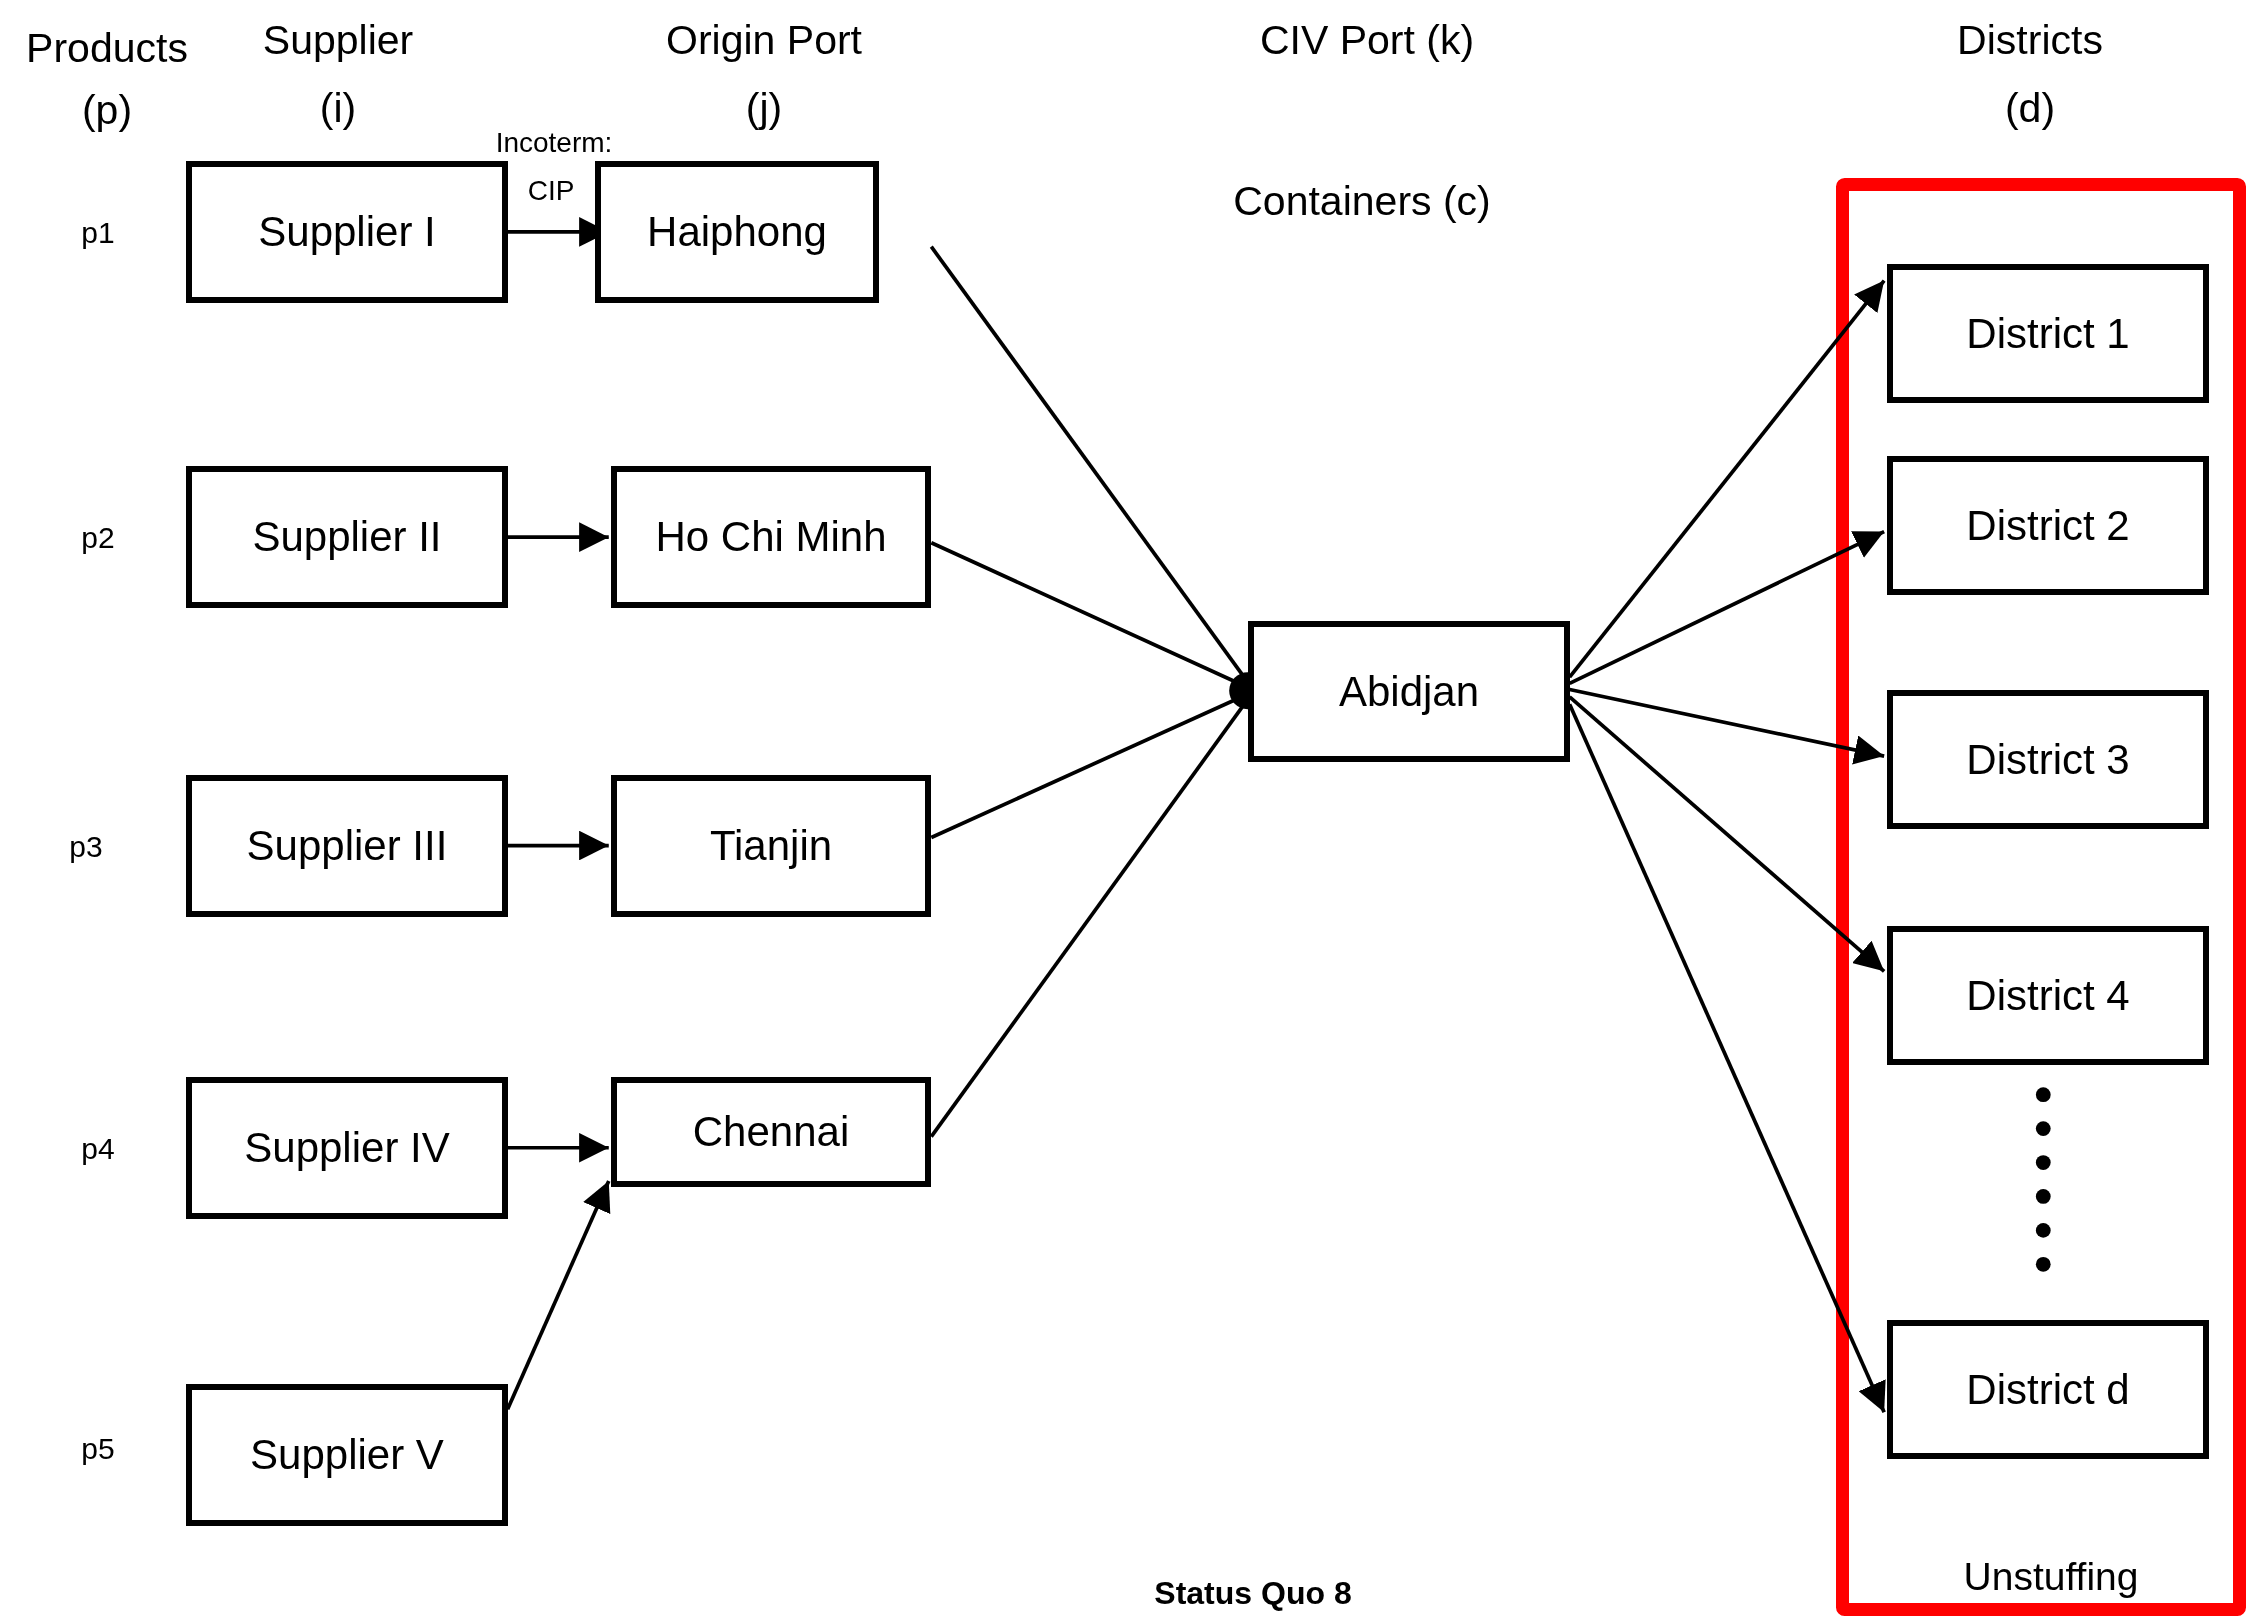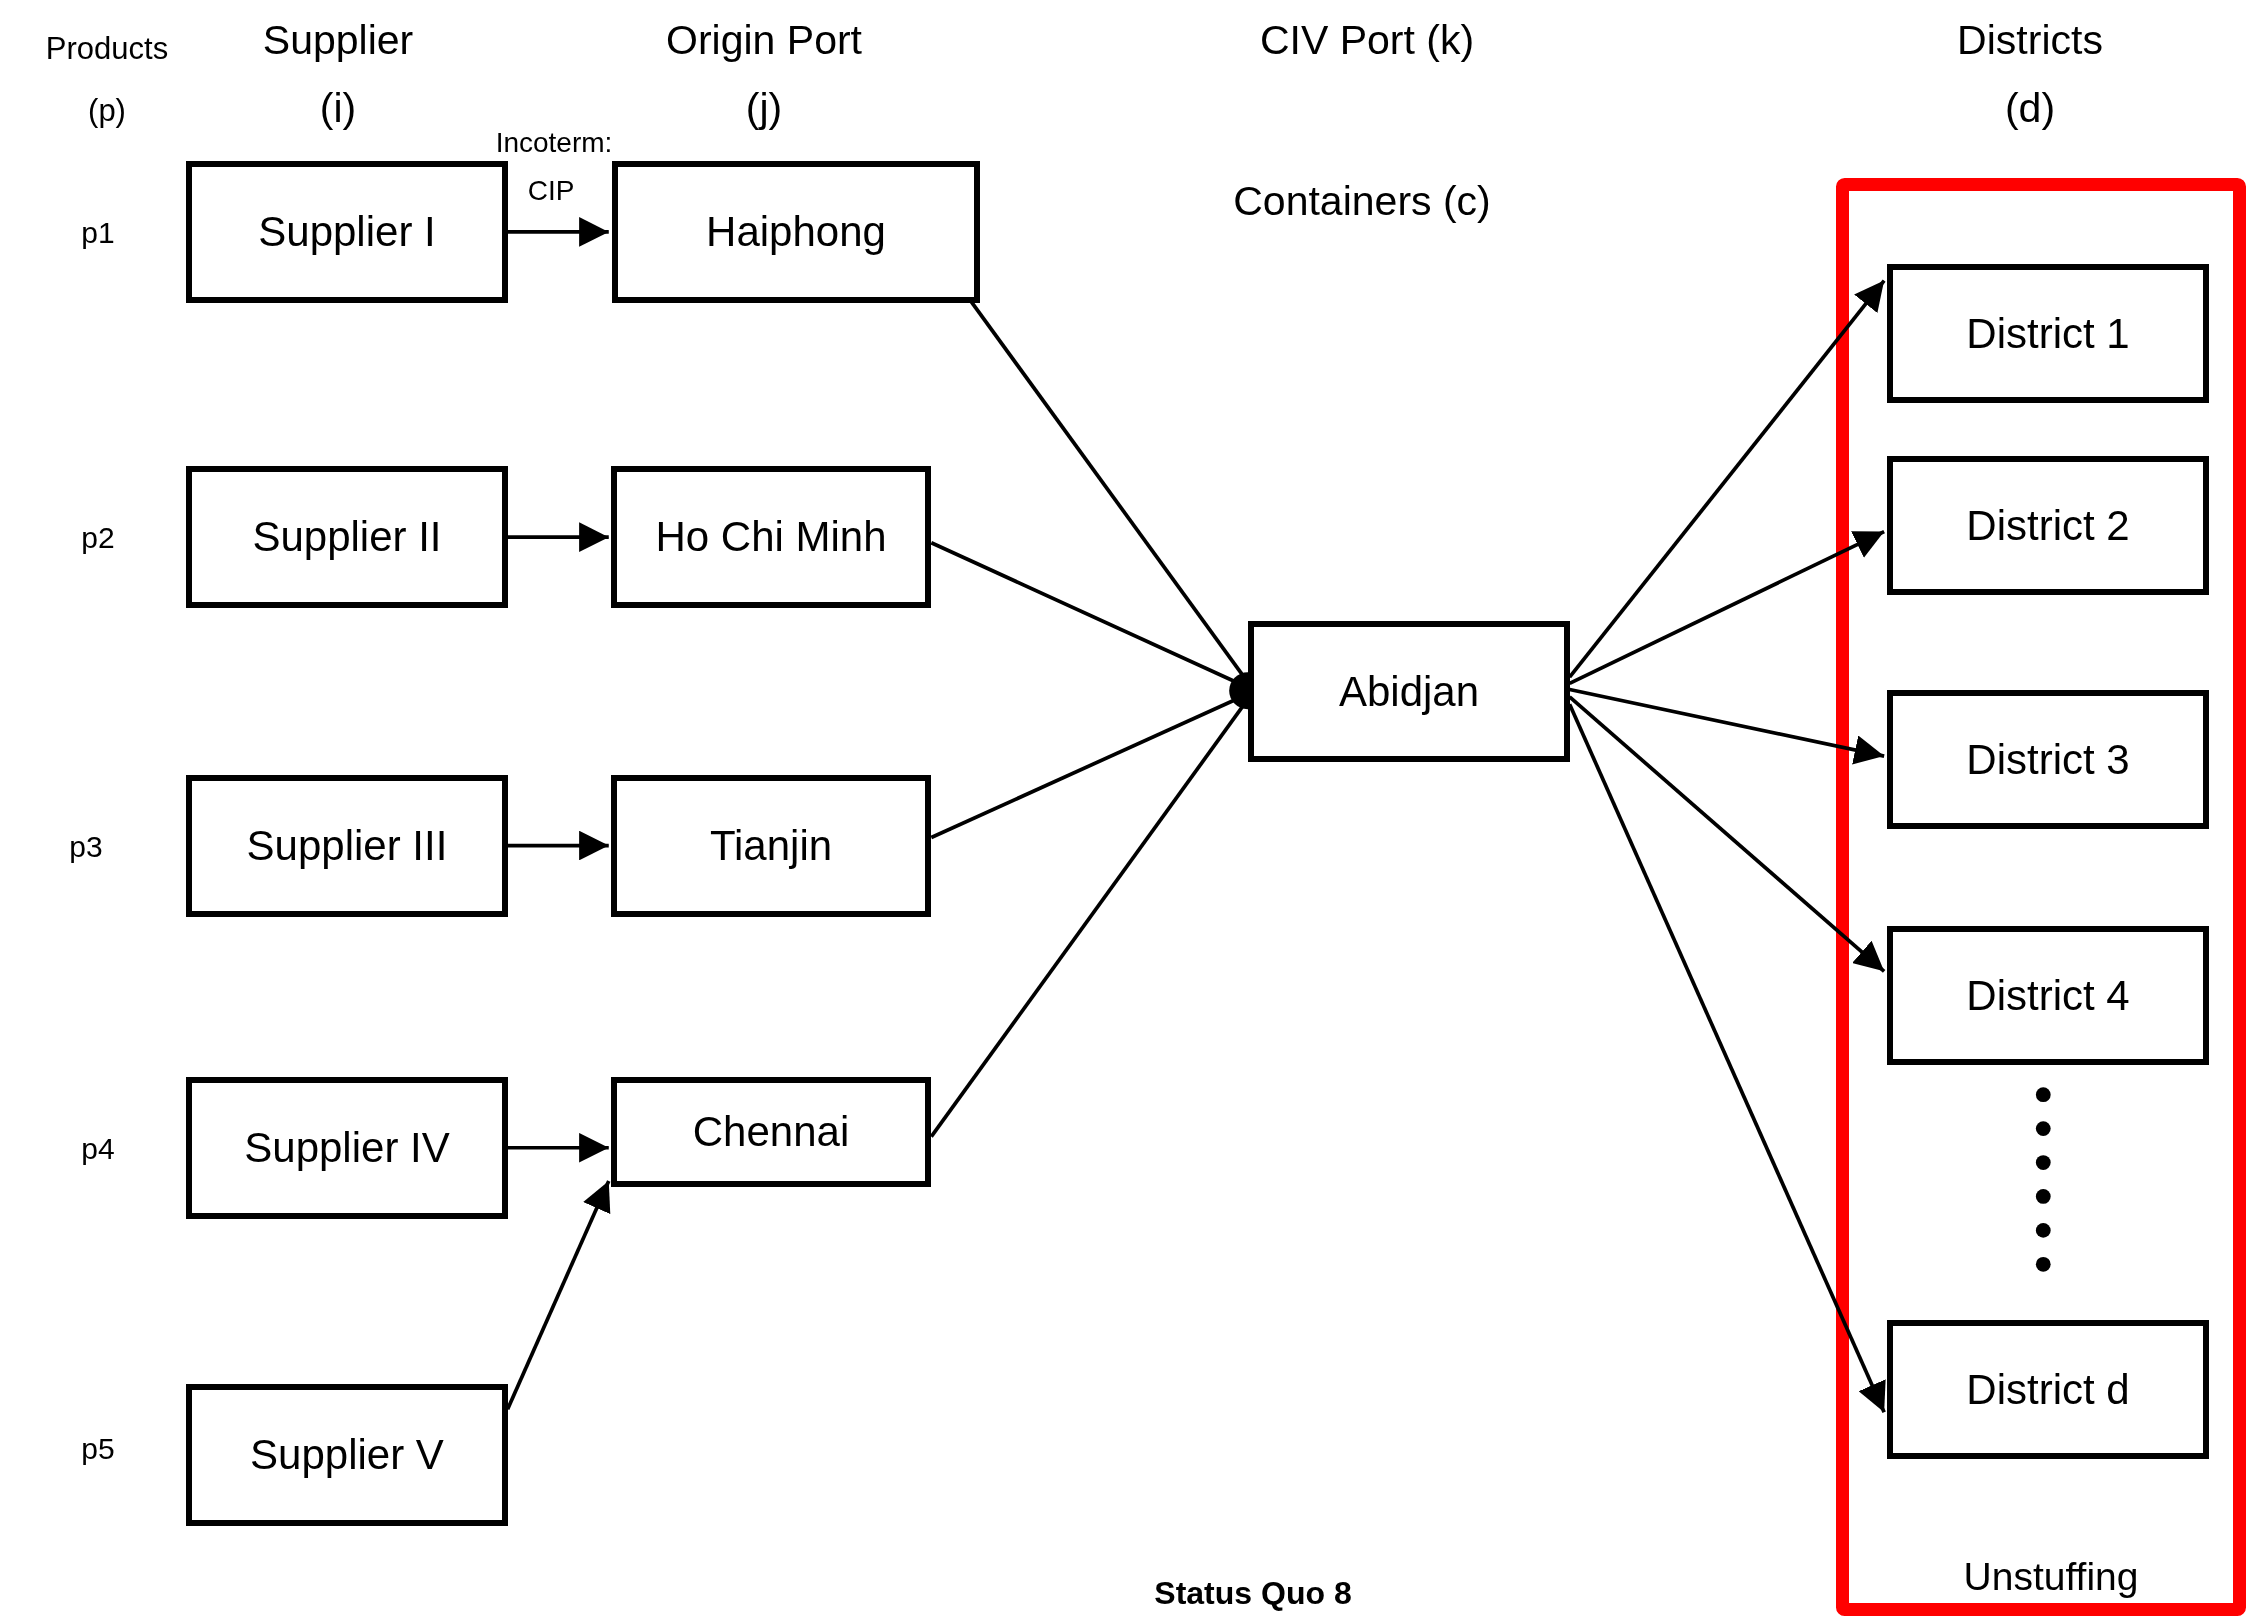"Products" .hp { font-size: 31px -> 41px }
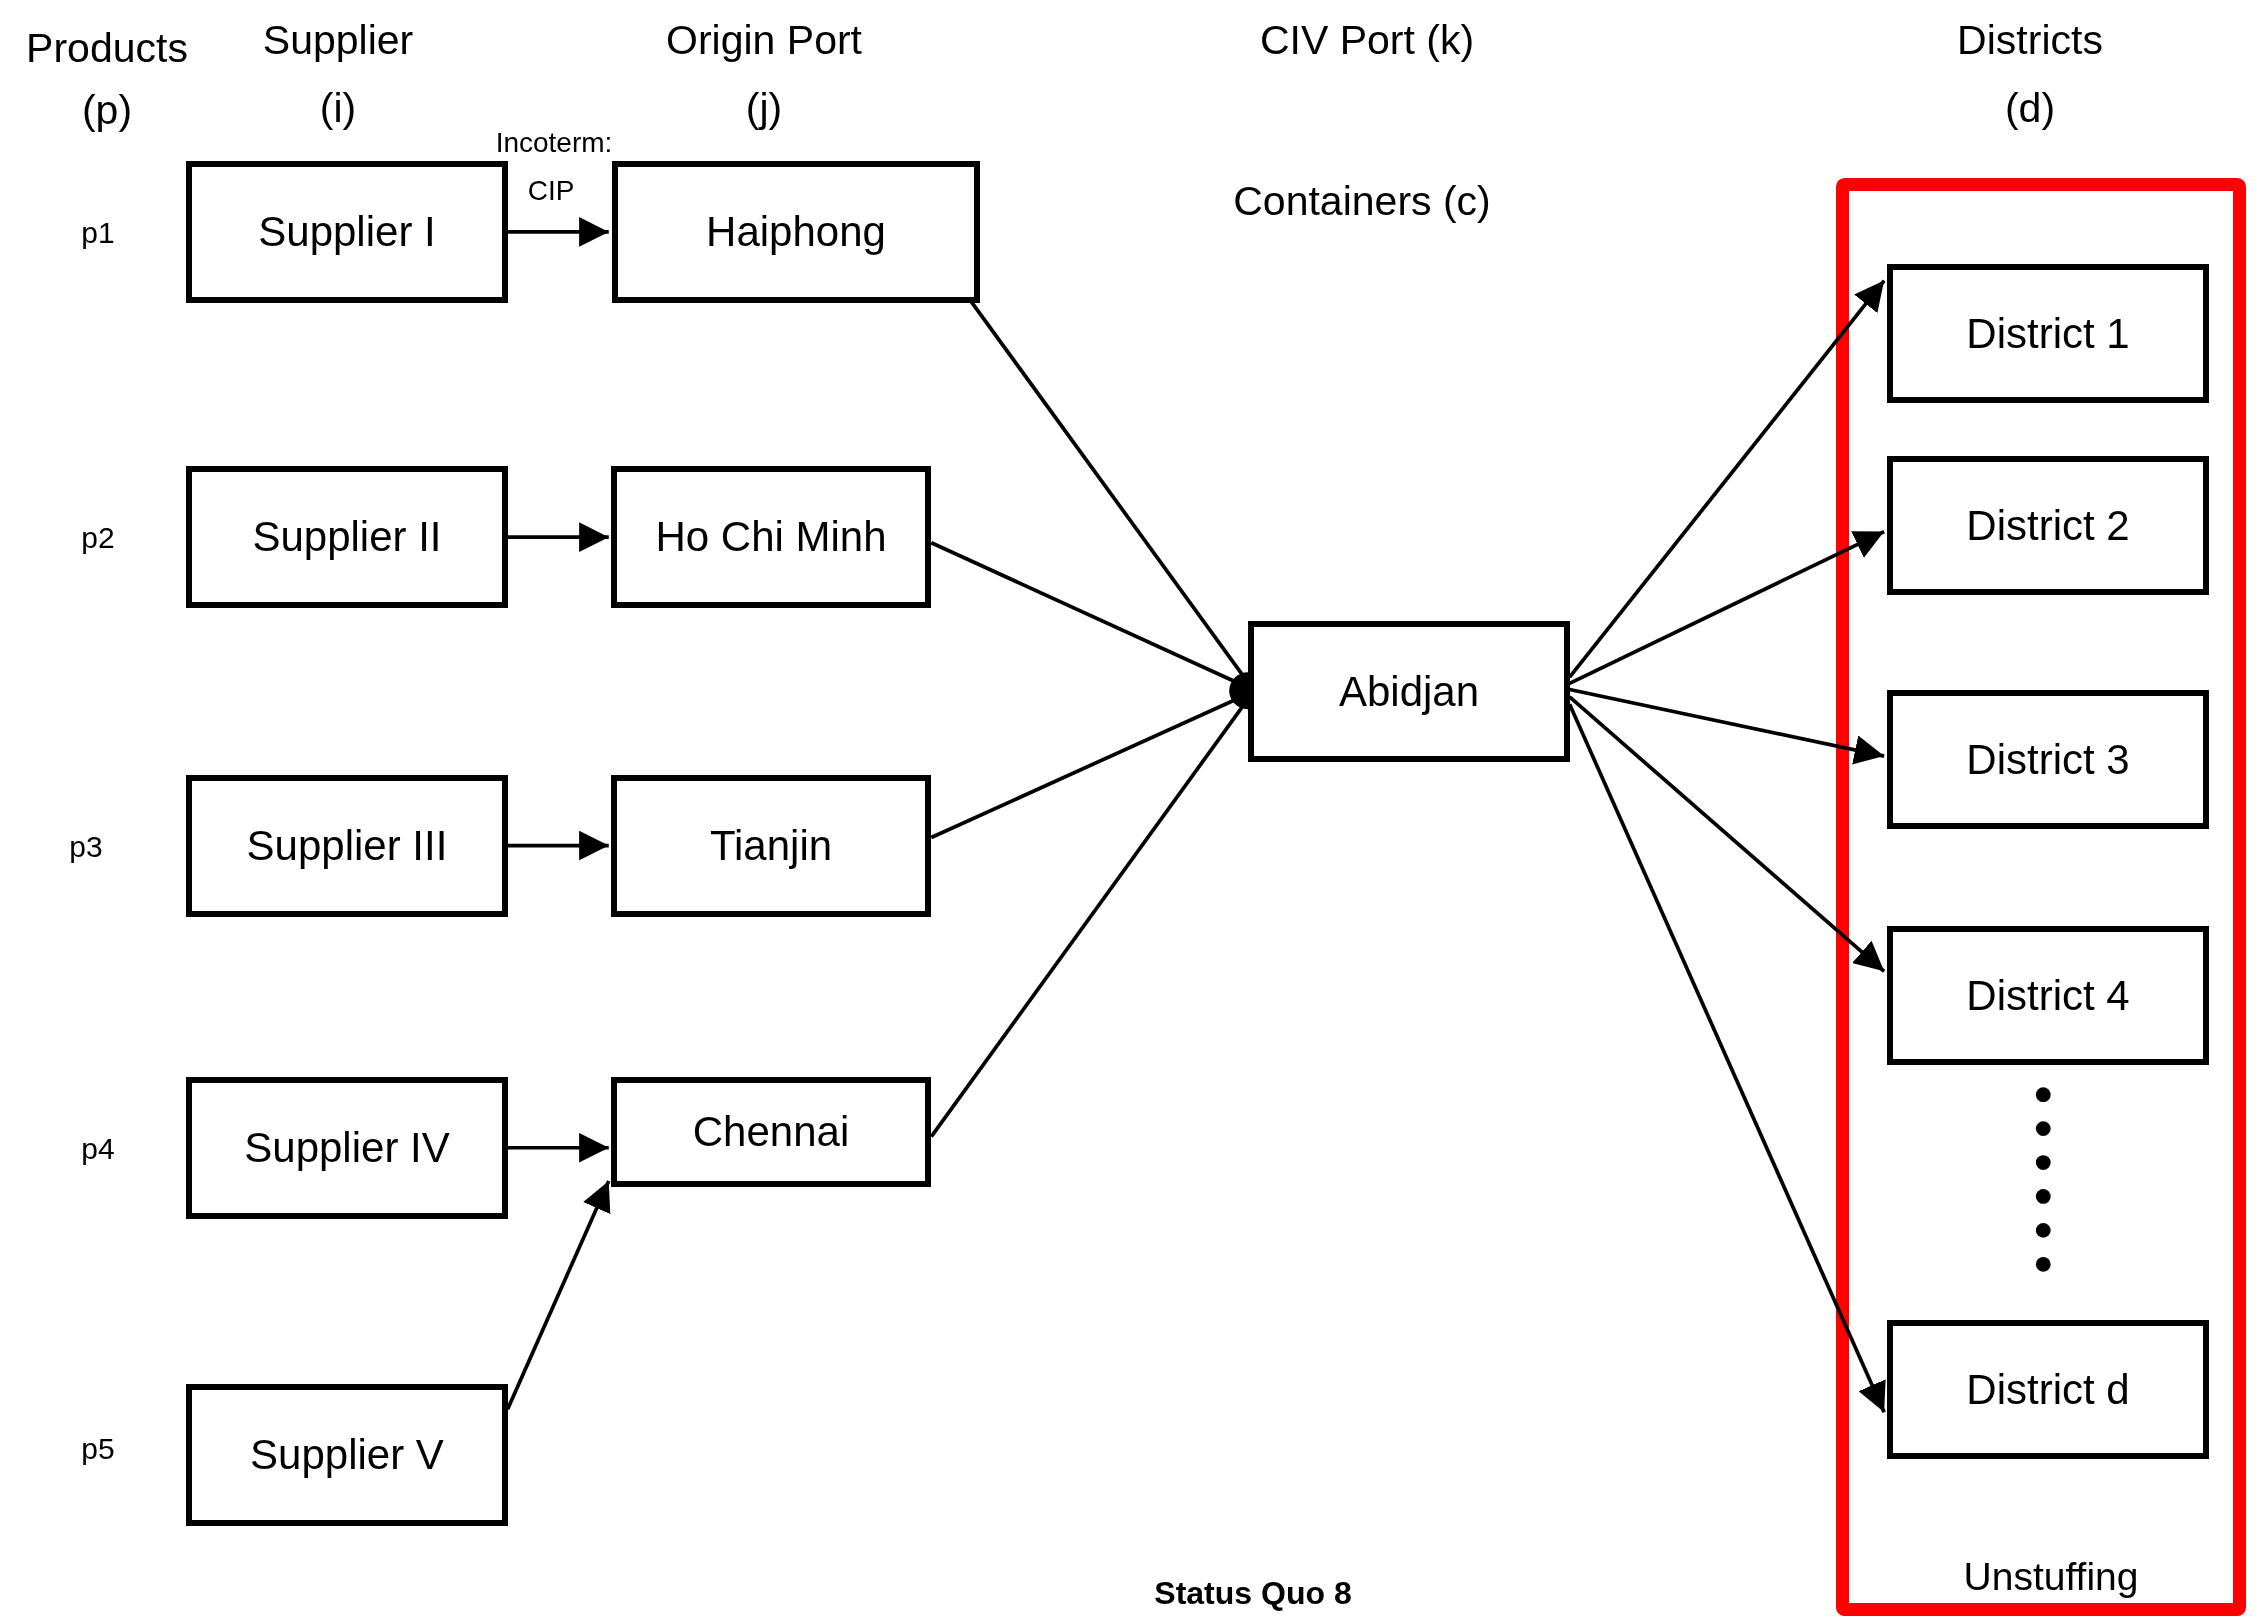"Haiphong" div.node { left: 612px -> 595px; width: 368px -> 284px }
